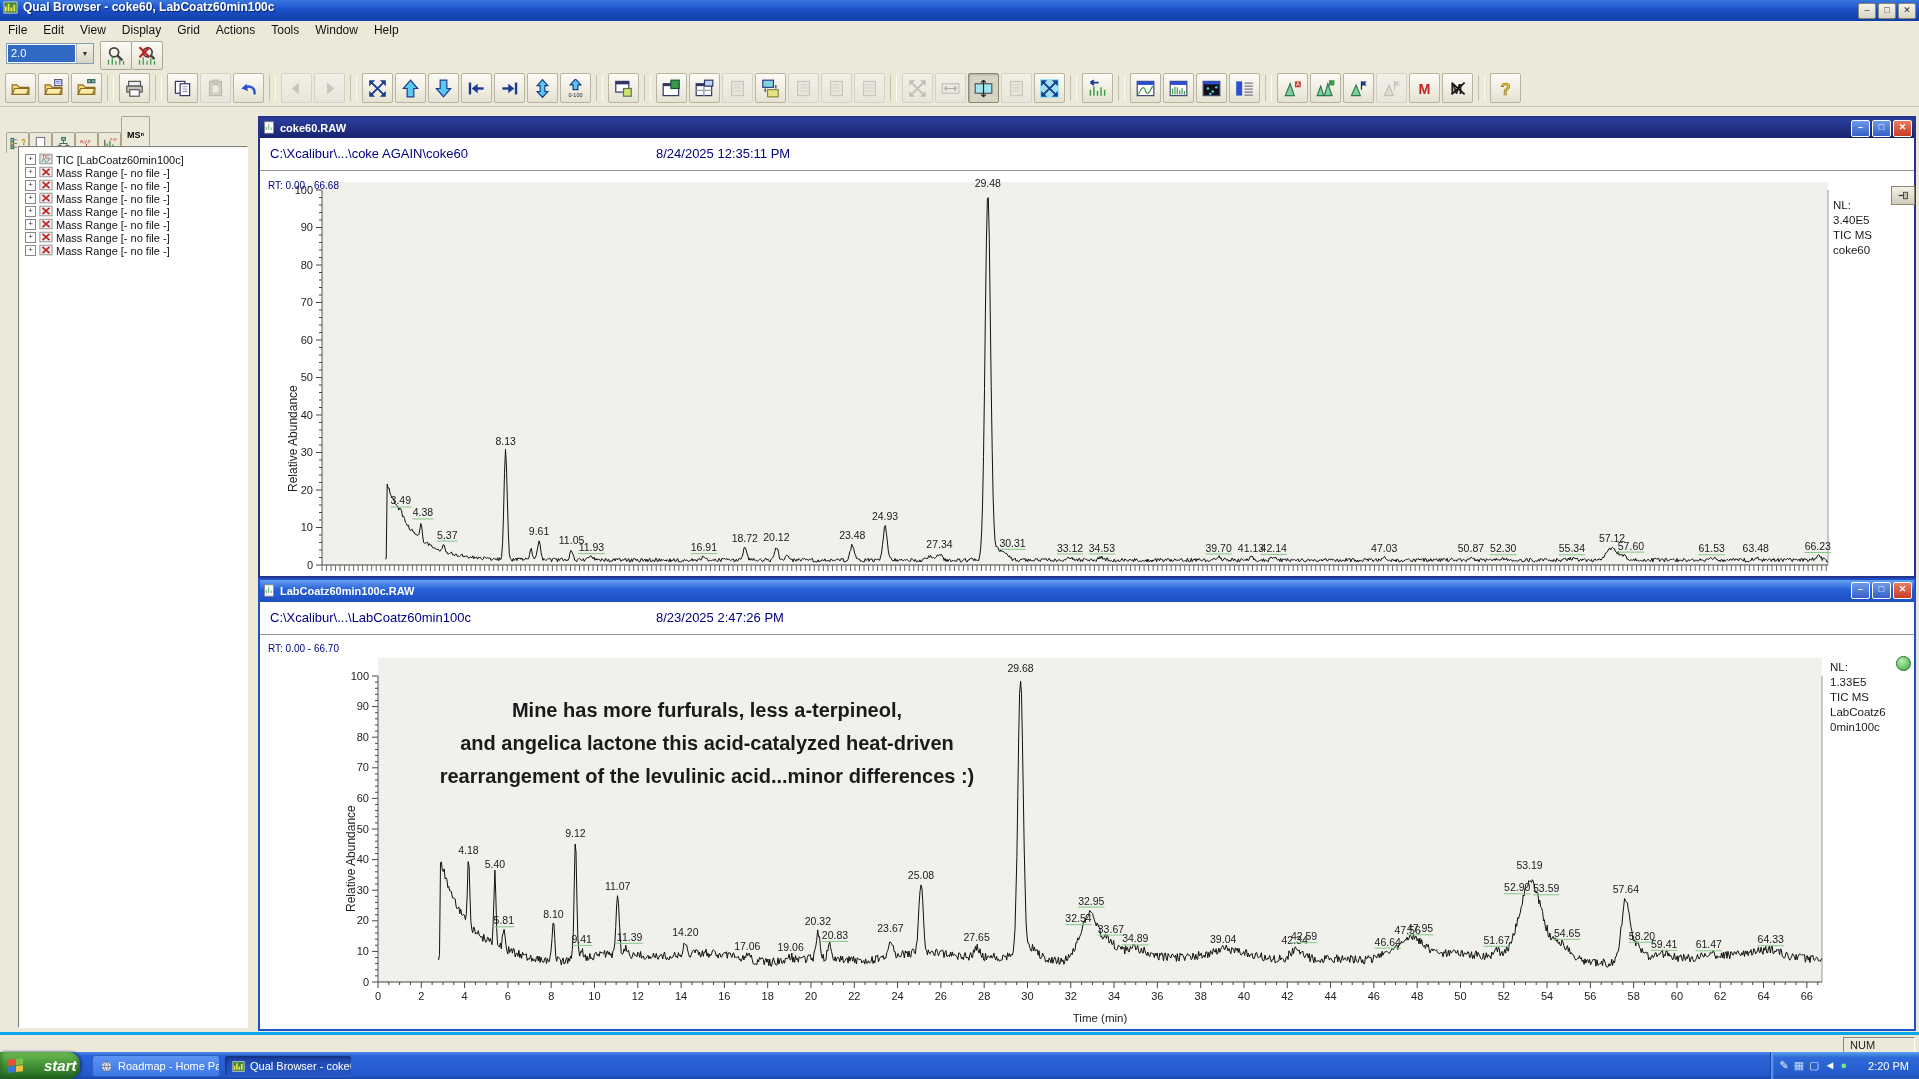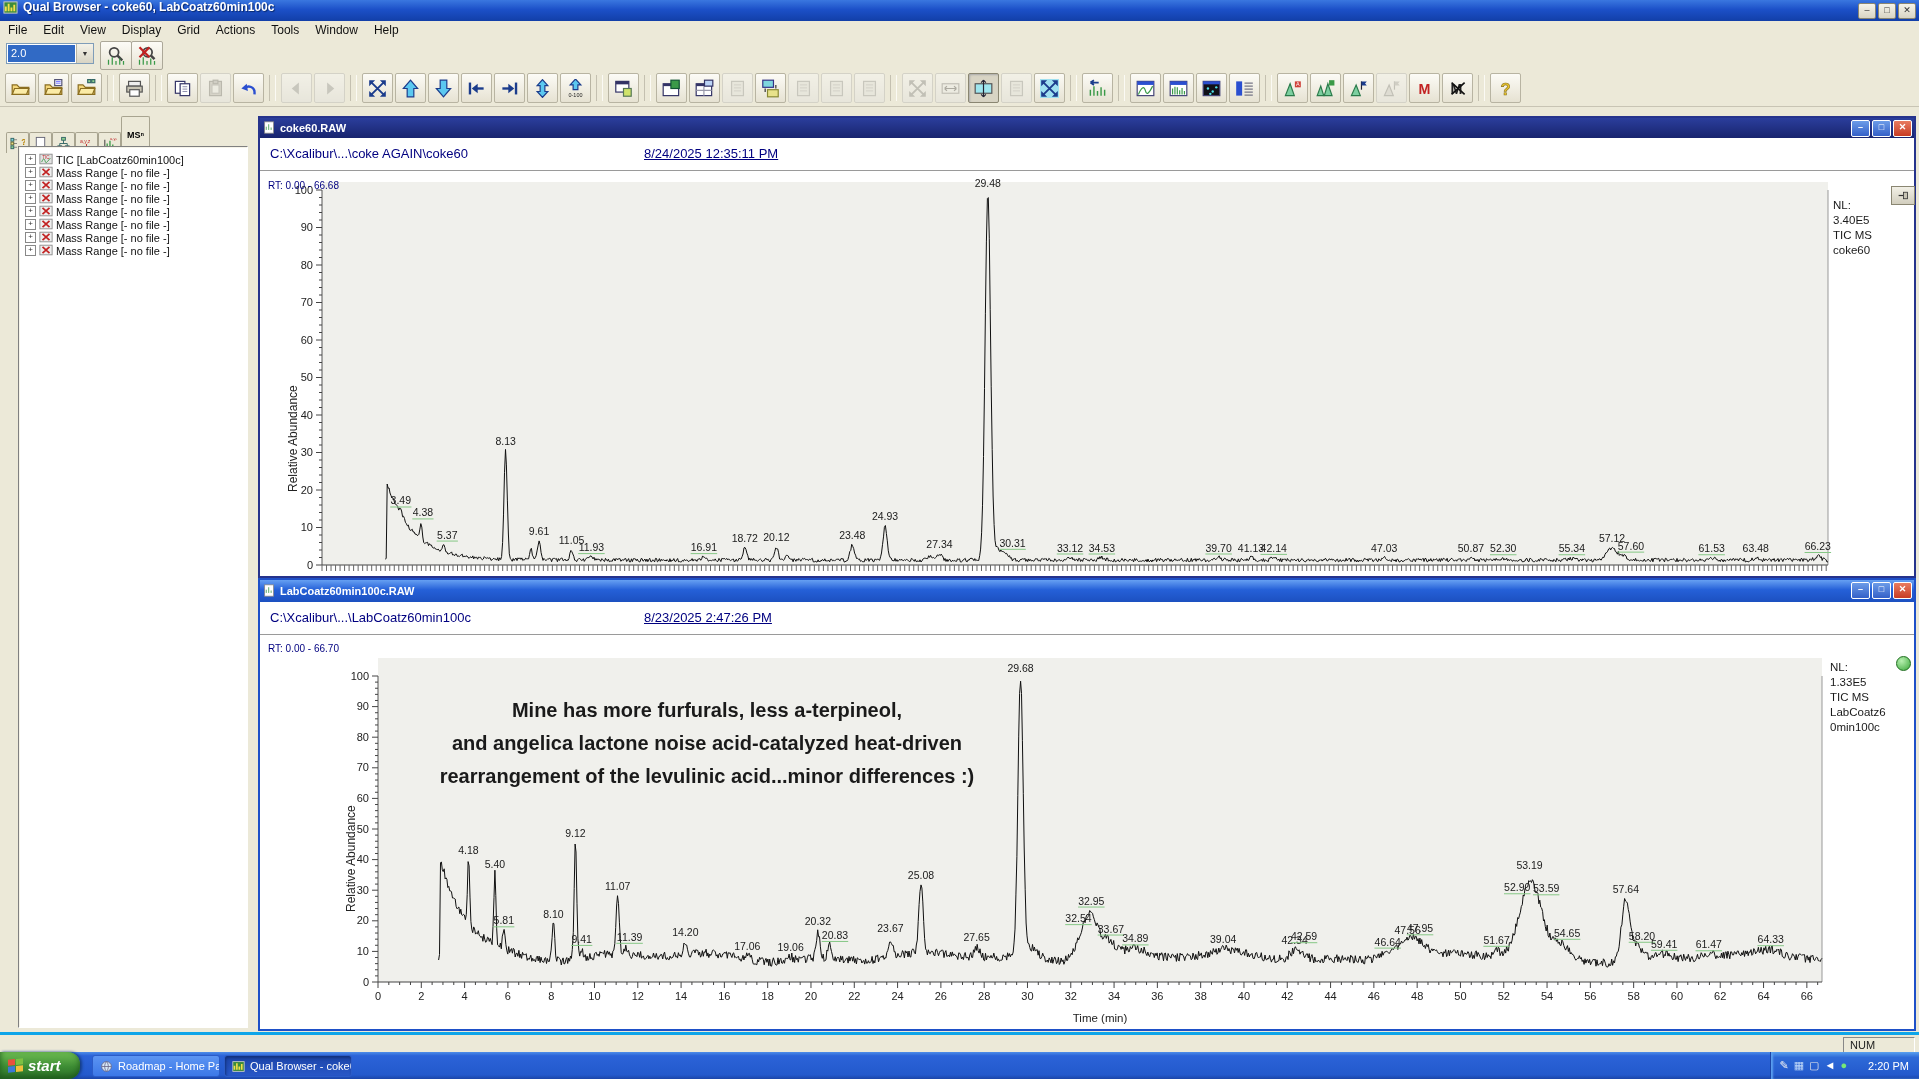"8/24/2025 12:35:11 PM" .cdate { left: 384px -> 396px; text-decoration: underline -> none }
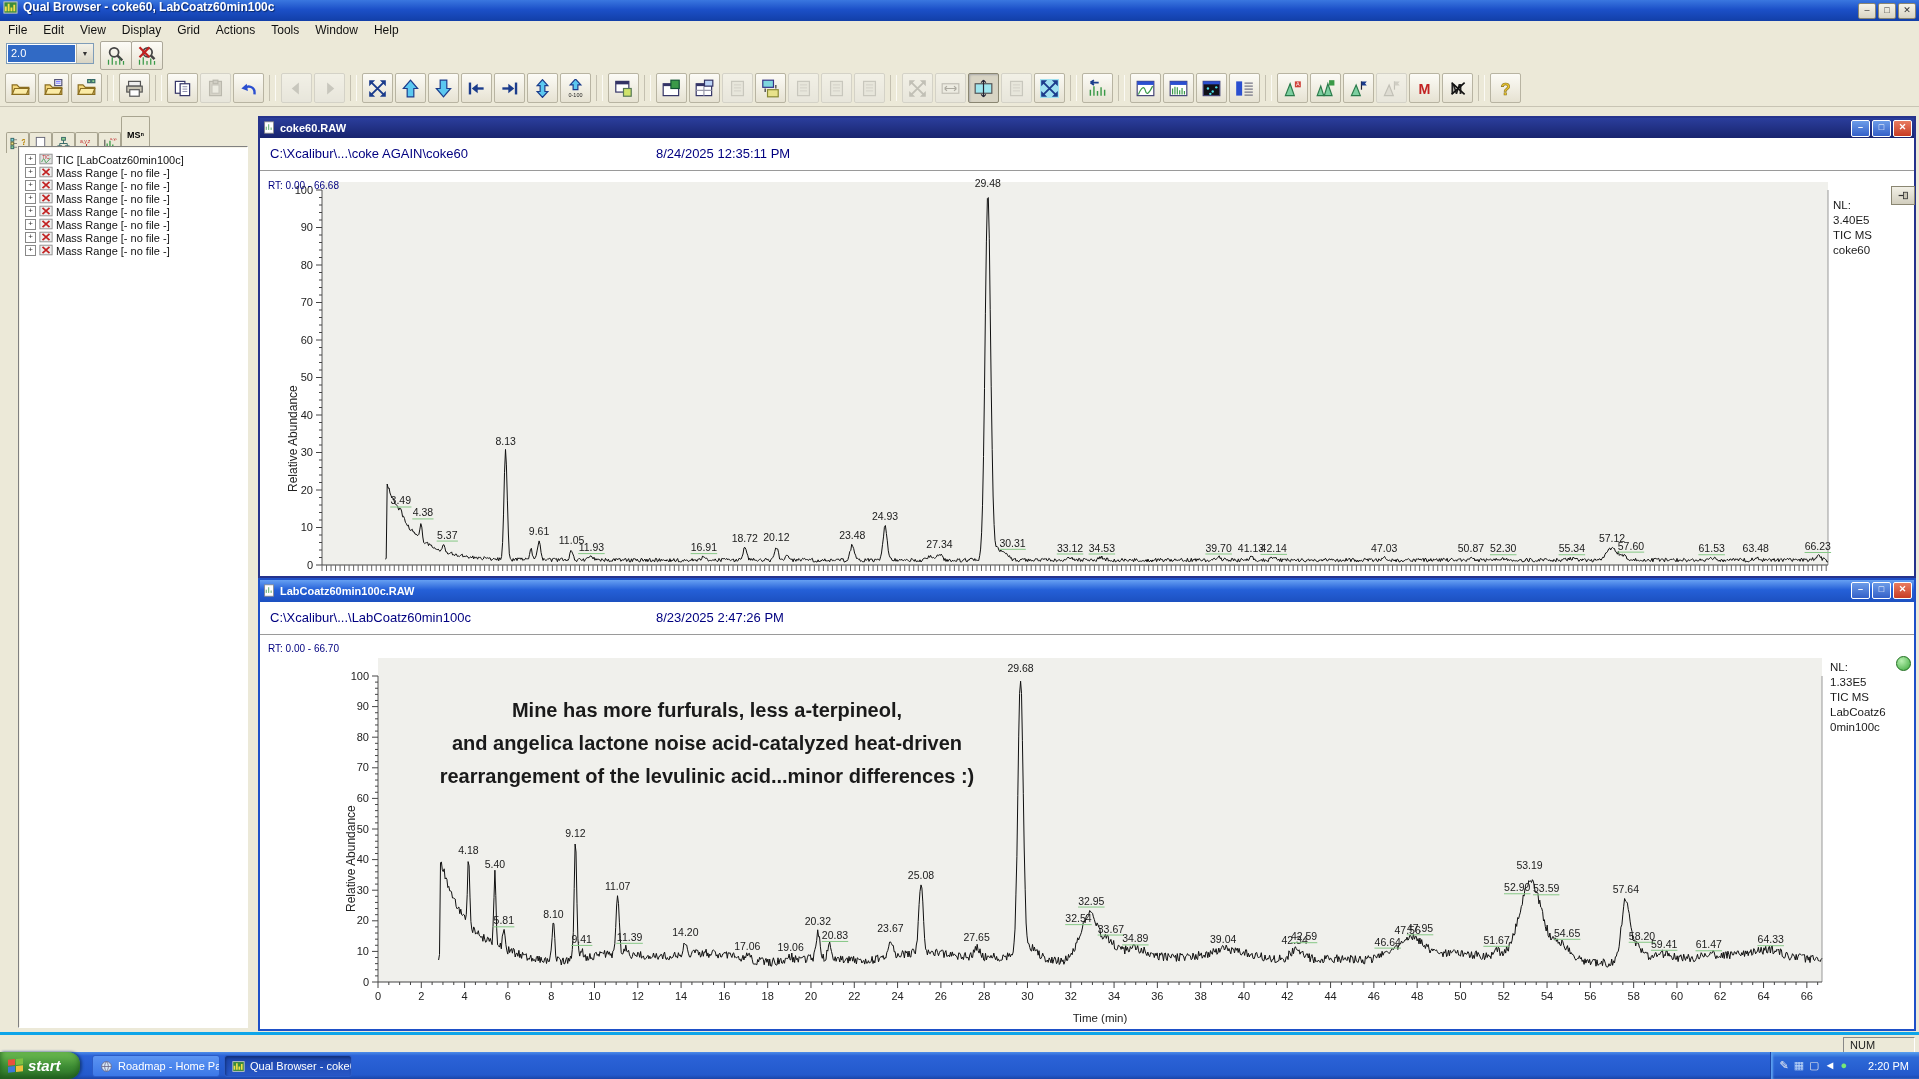"and angelica lactone noise" div { text: noise -> this }
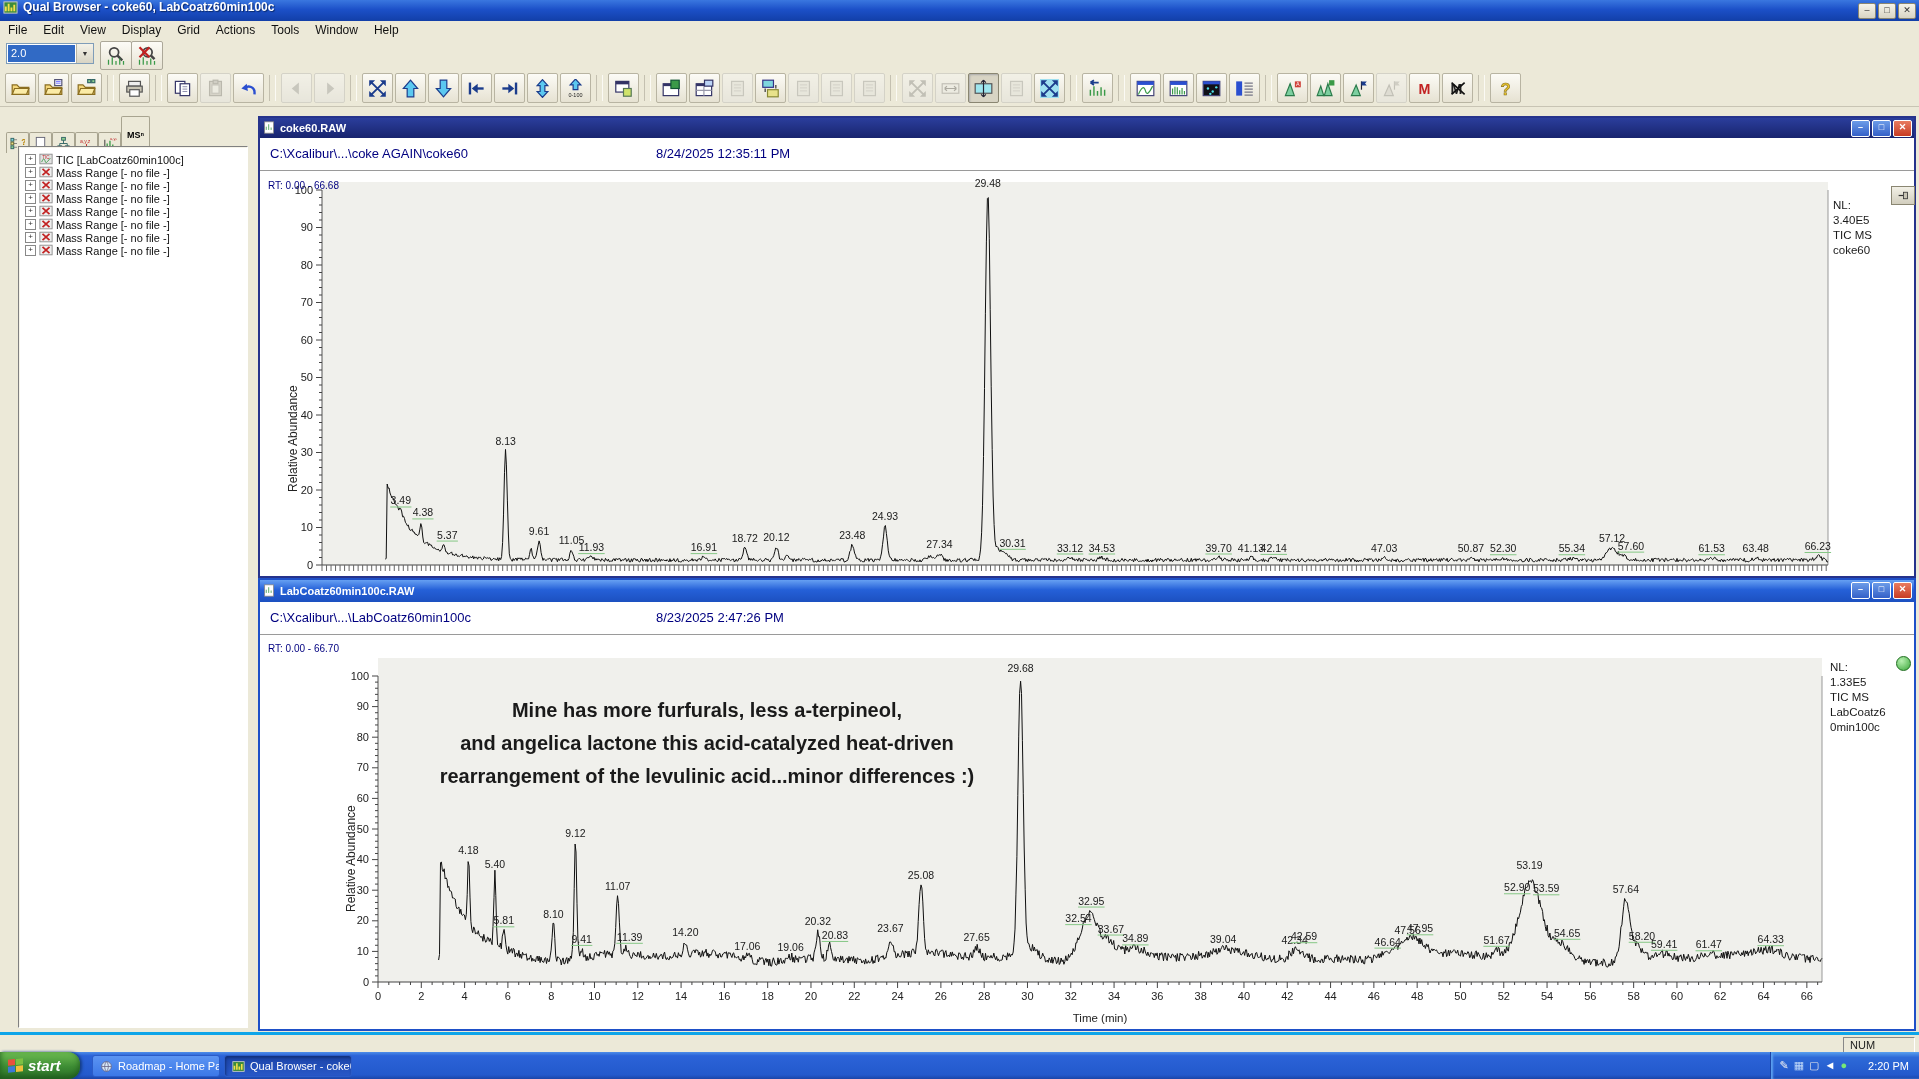"start" .startbtn { gap: 5px -> 21px }
